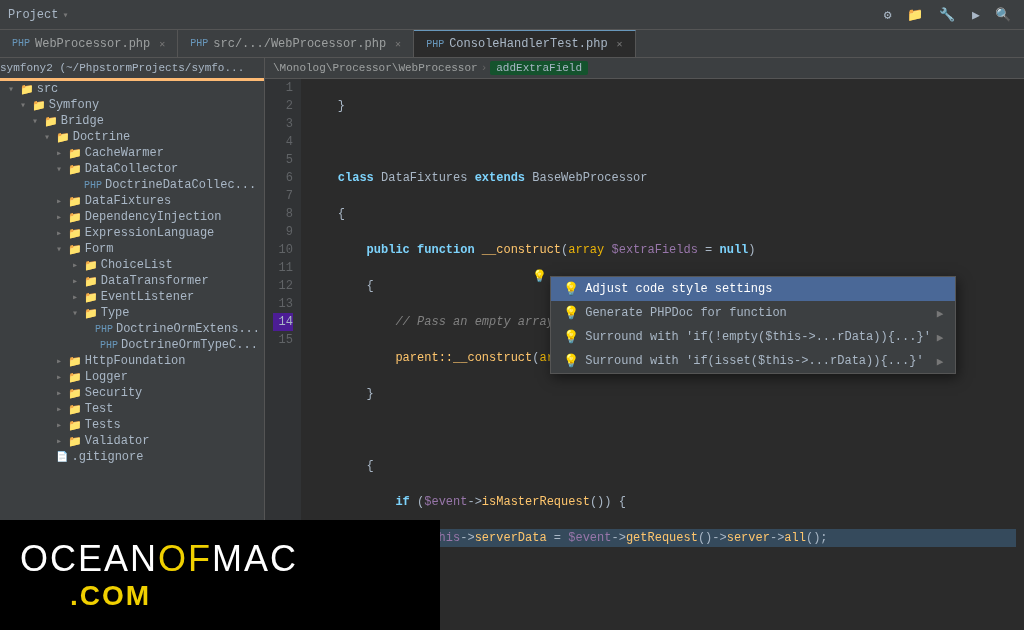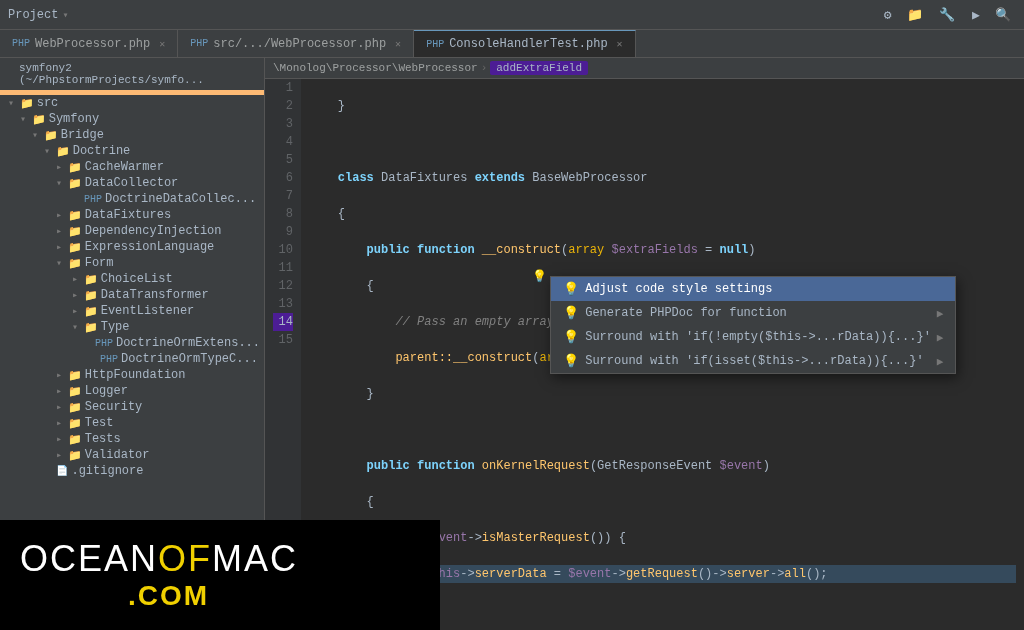"symfony2 (~/PhpstormProjects/symfo..." .sidebar-header { border-bottom: 5px solid #fdba74 -> 3px solid #fdba74; padding: 4px 19px -> 4px 0 }
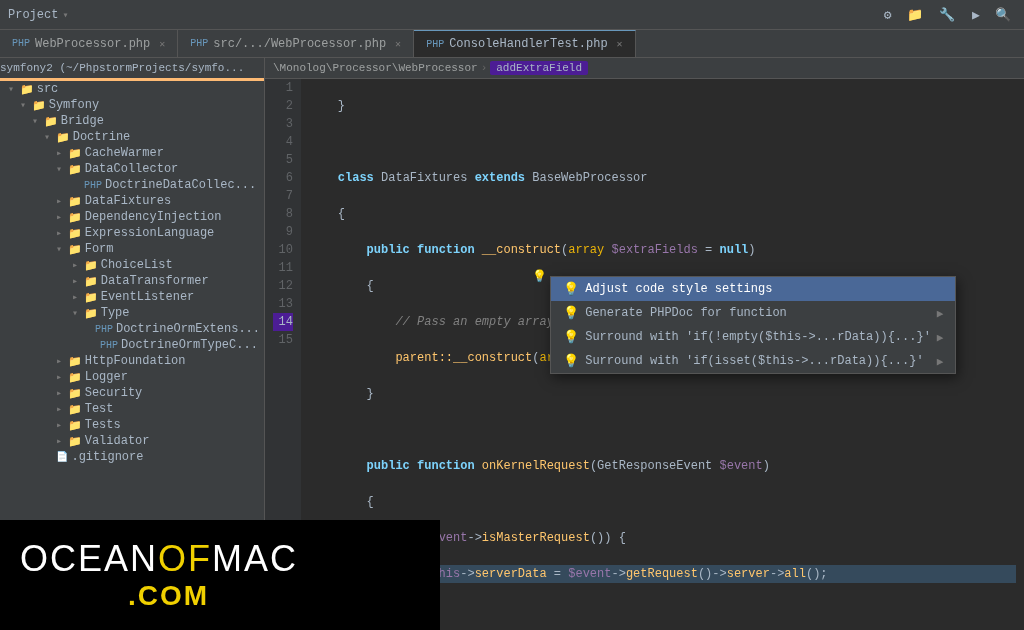"addExtraField" .breadcrumb-active { background: #4c1d95 -> #14532d }
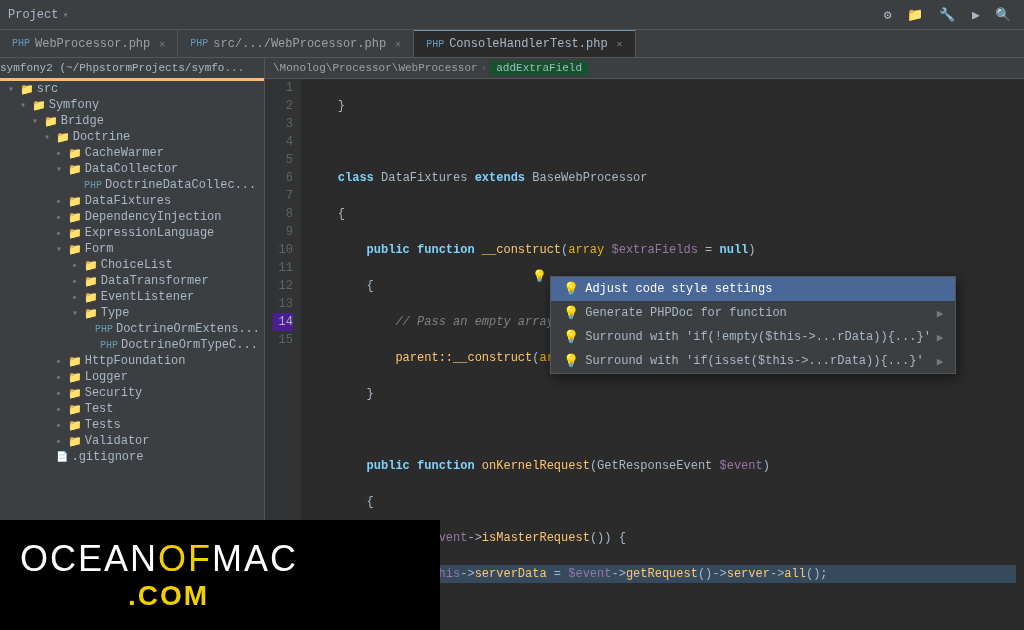"public function" span.code-line { html: <span> <span>public</span> <span>function</span> <span>onKernelRequest</span><span>(</span><span>GetResponseEvent</span> <span>$event</span><span>)</span></span> -> none }
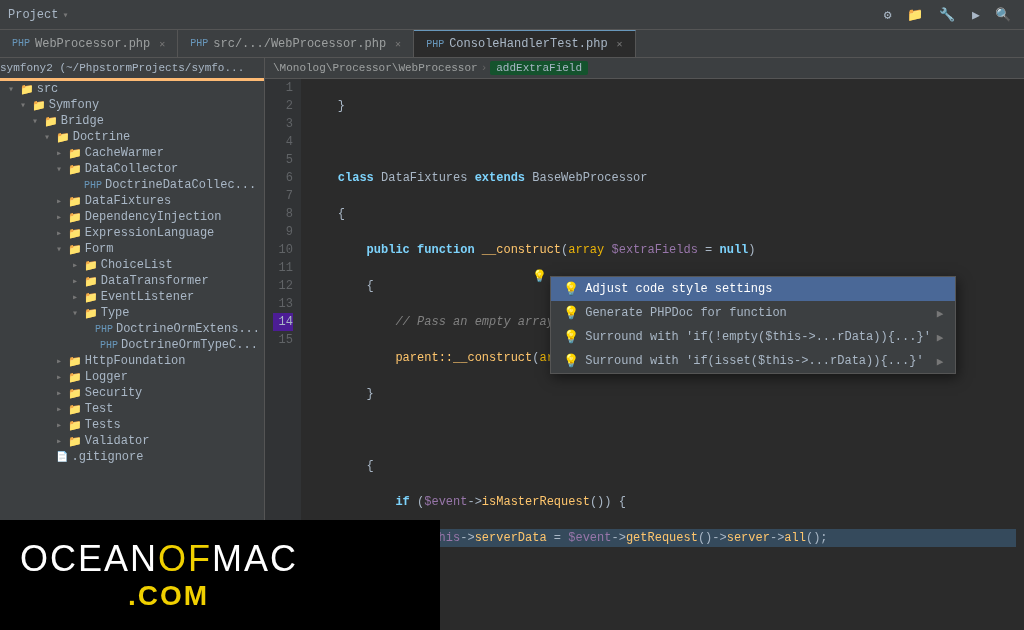".COM" .watermark-line2 { margin-left: 108px -> 50px }
